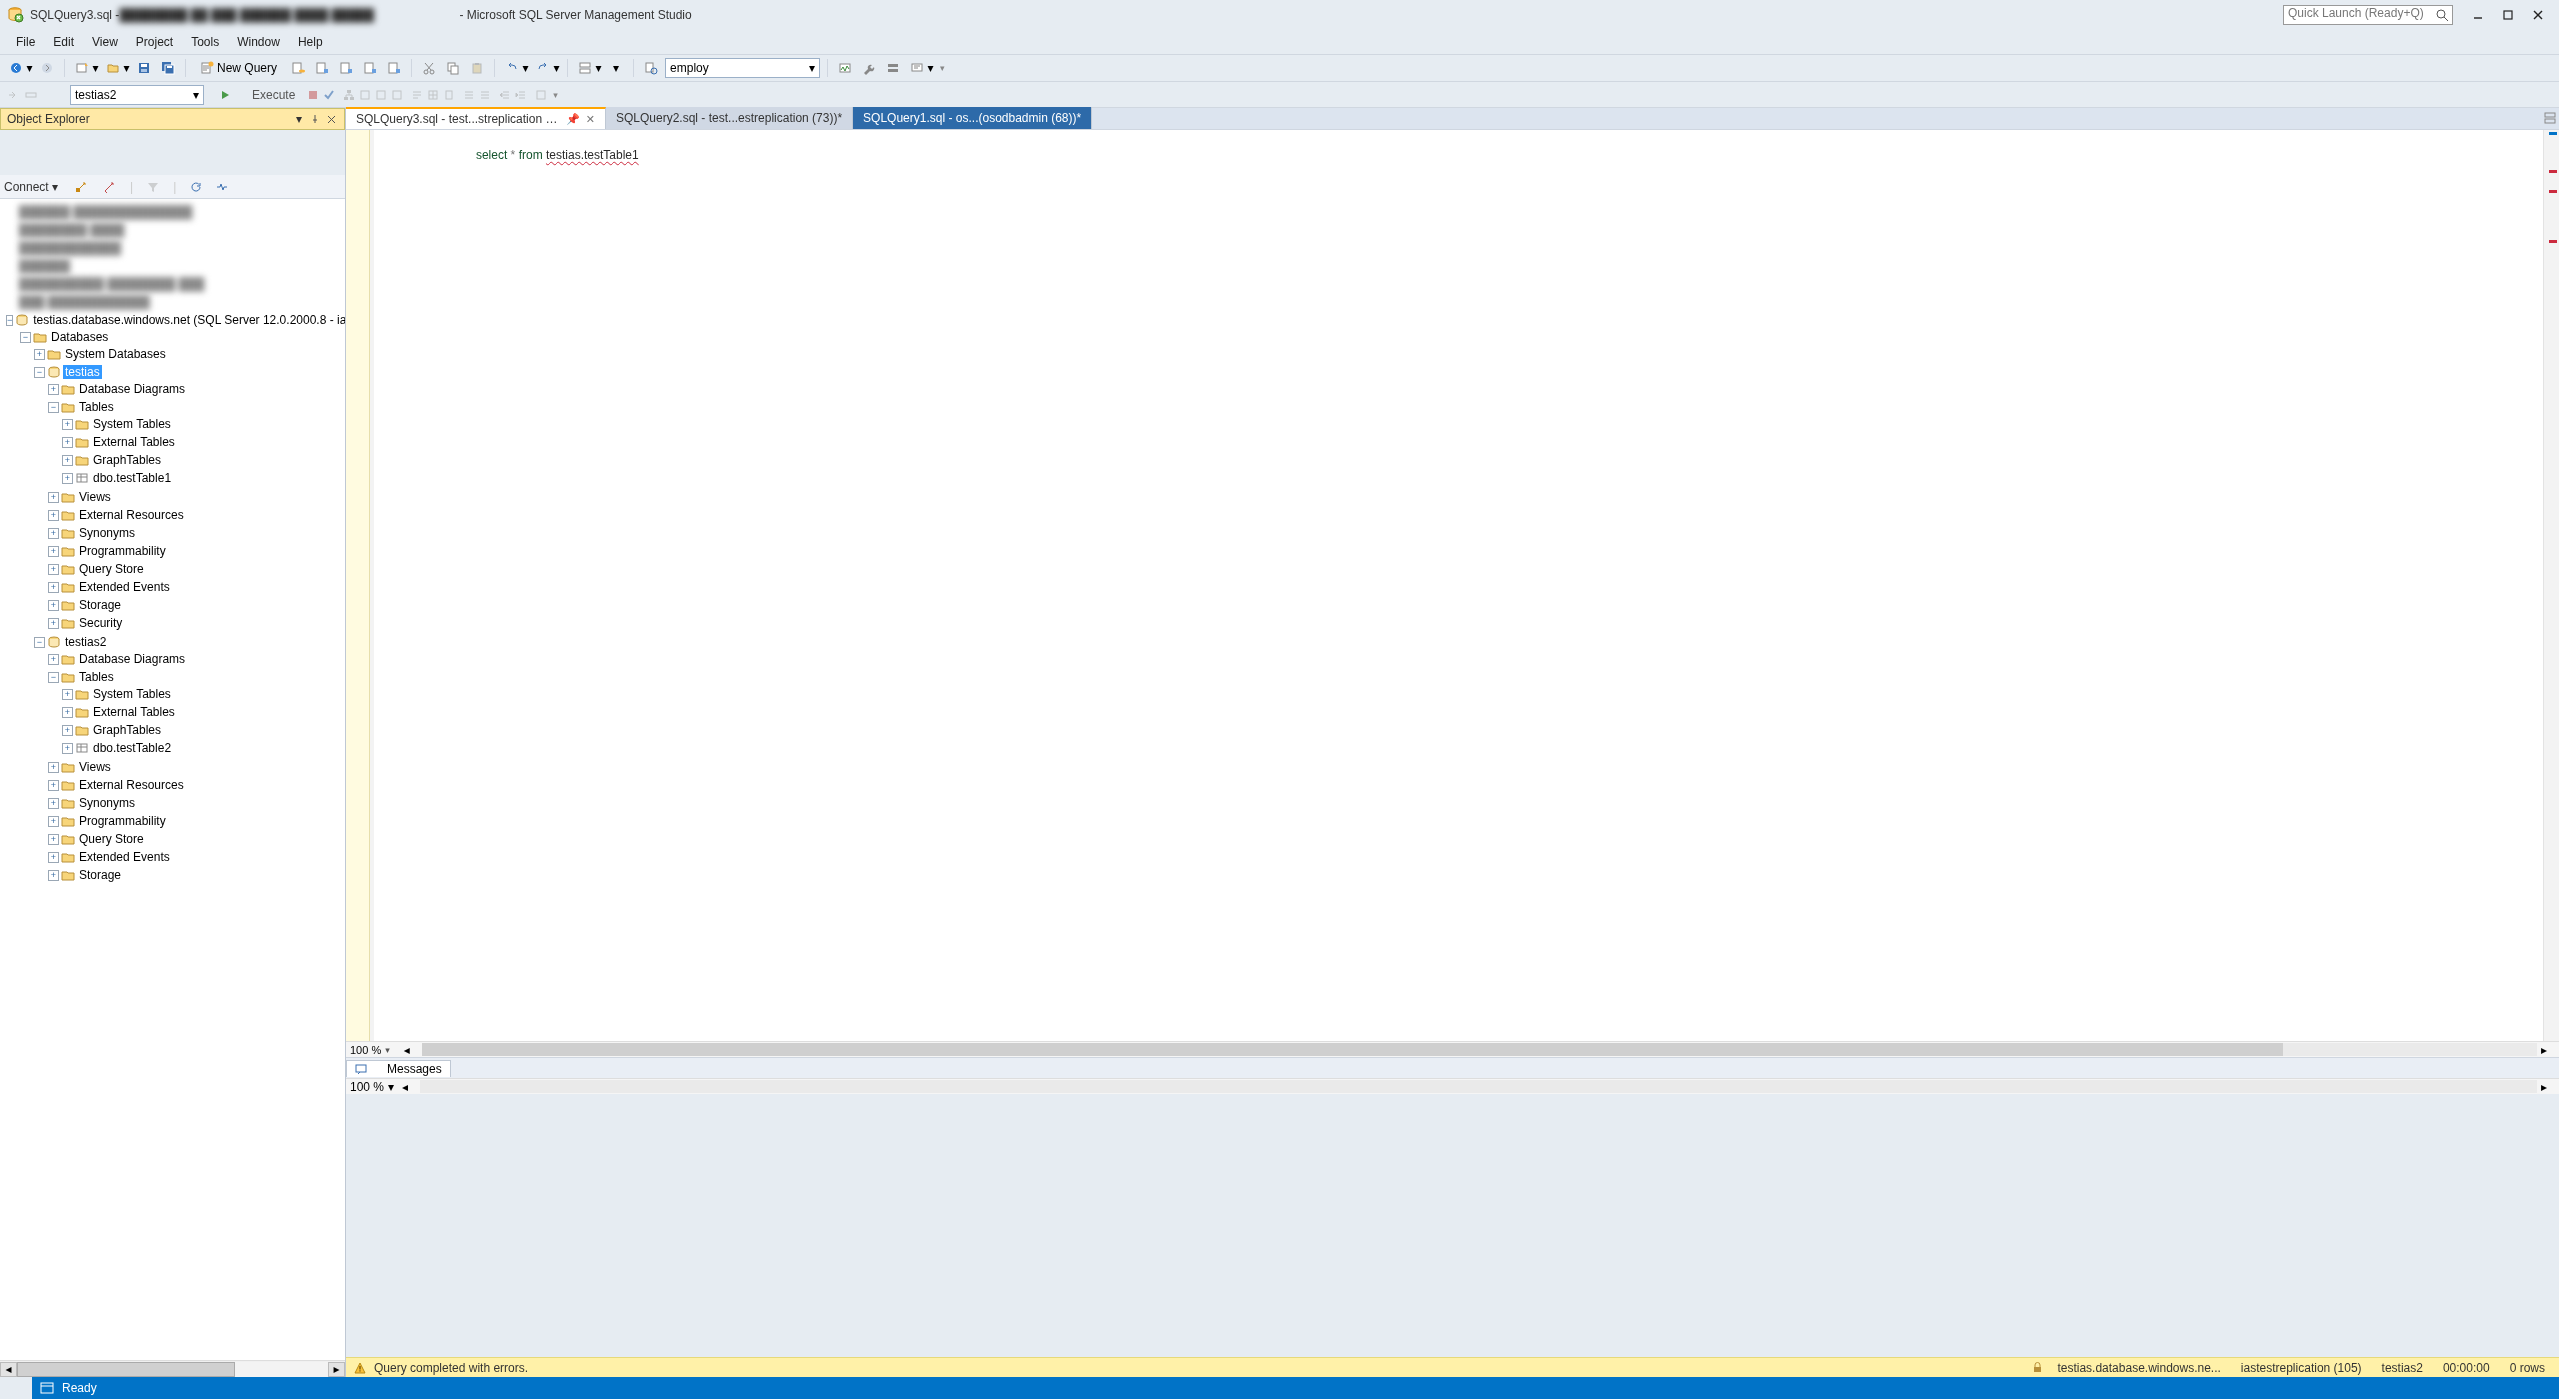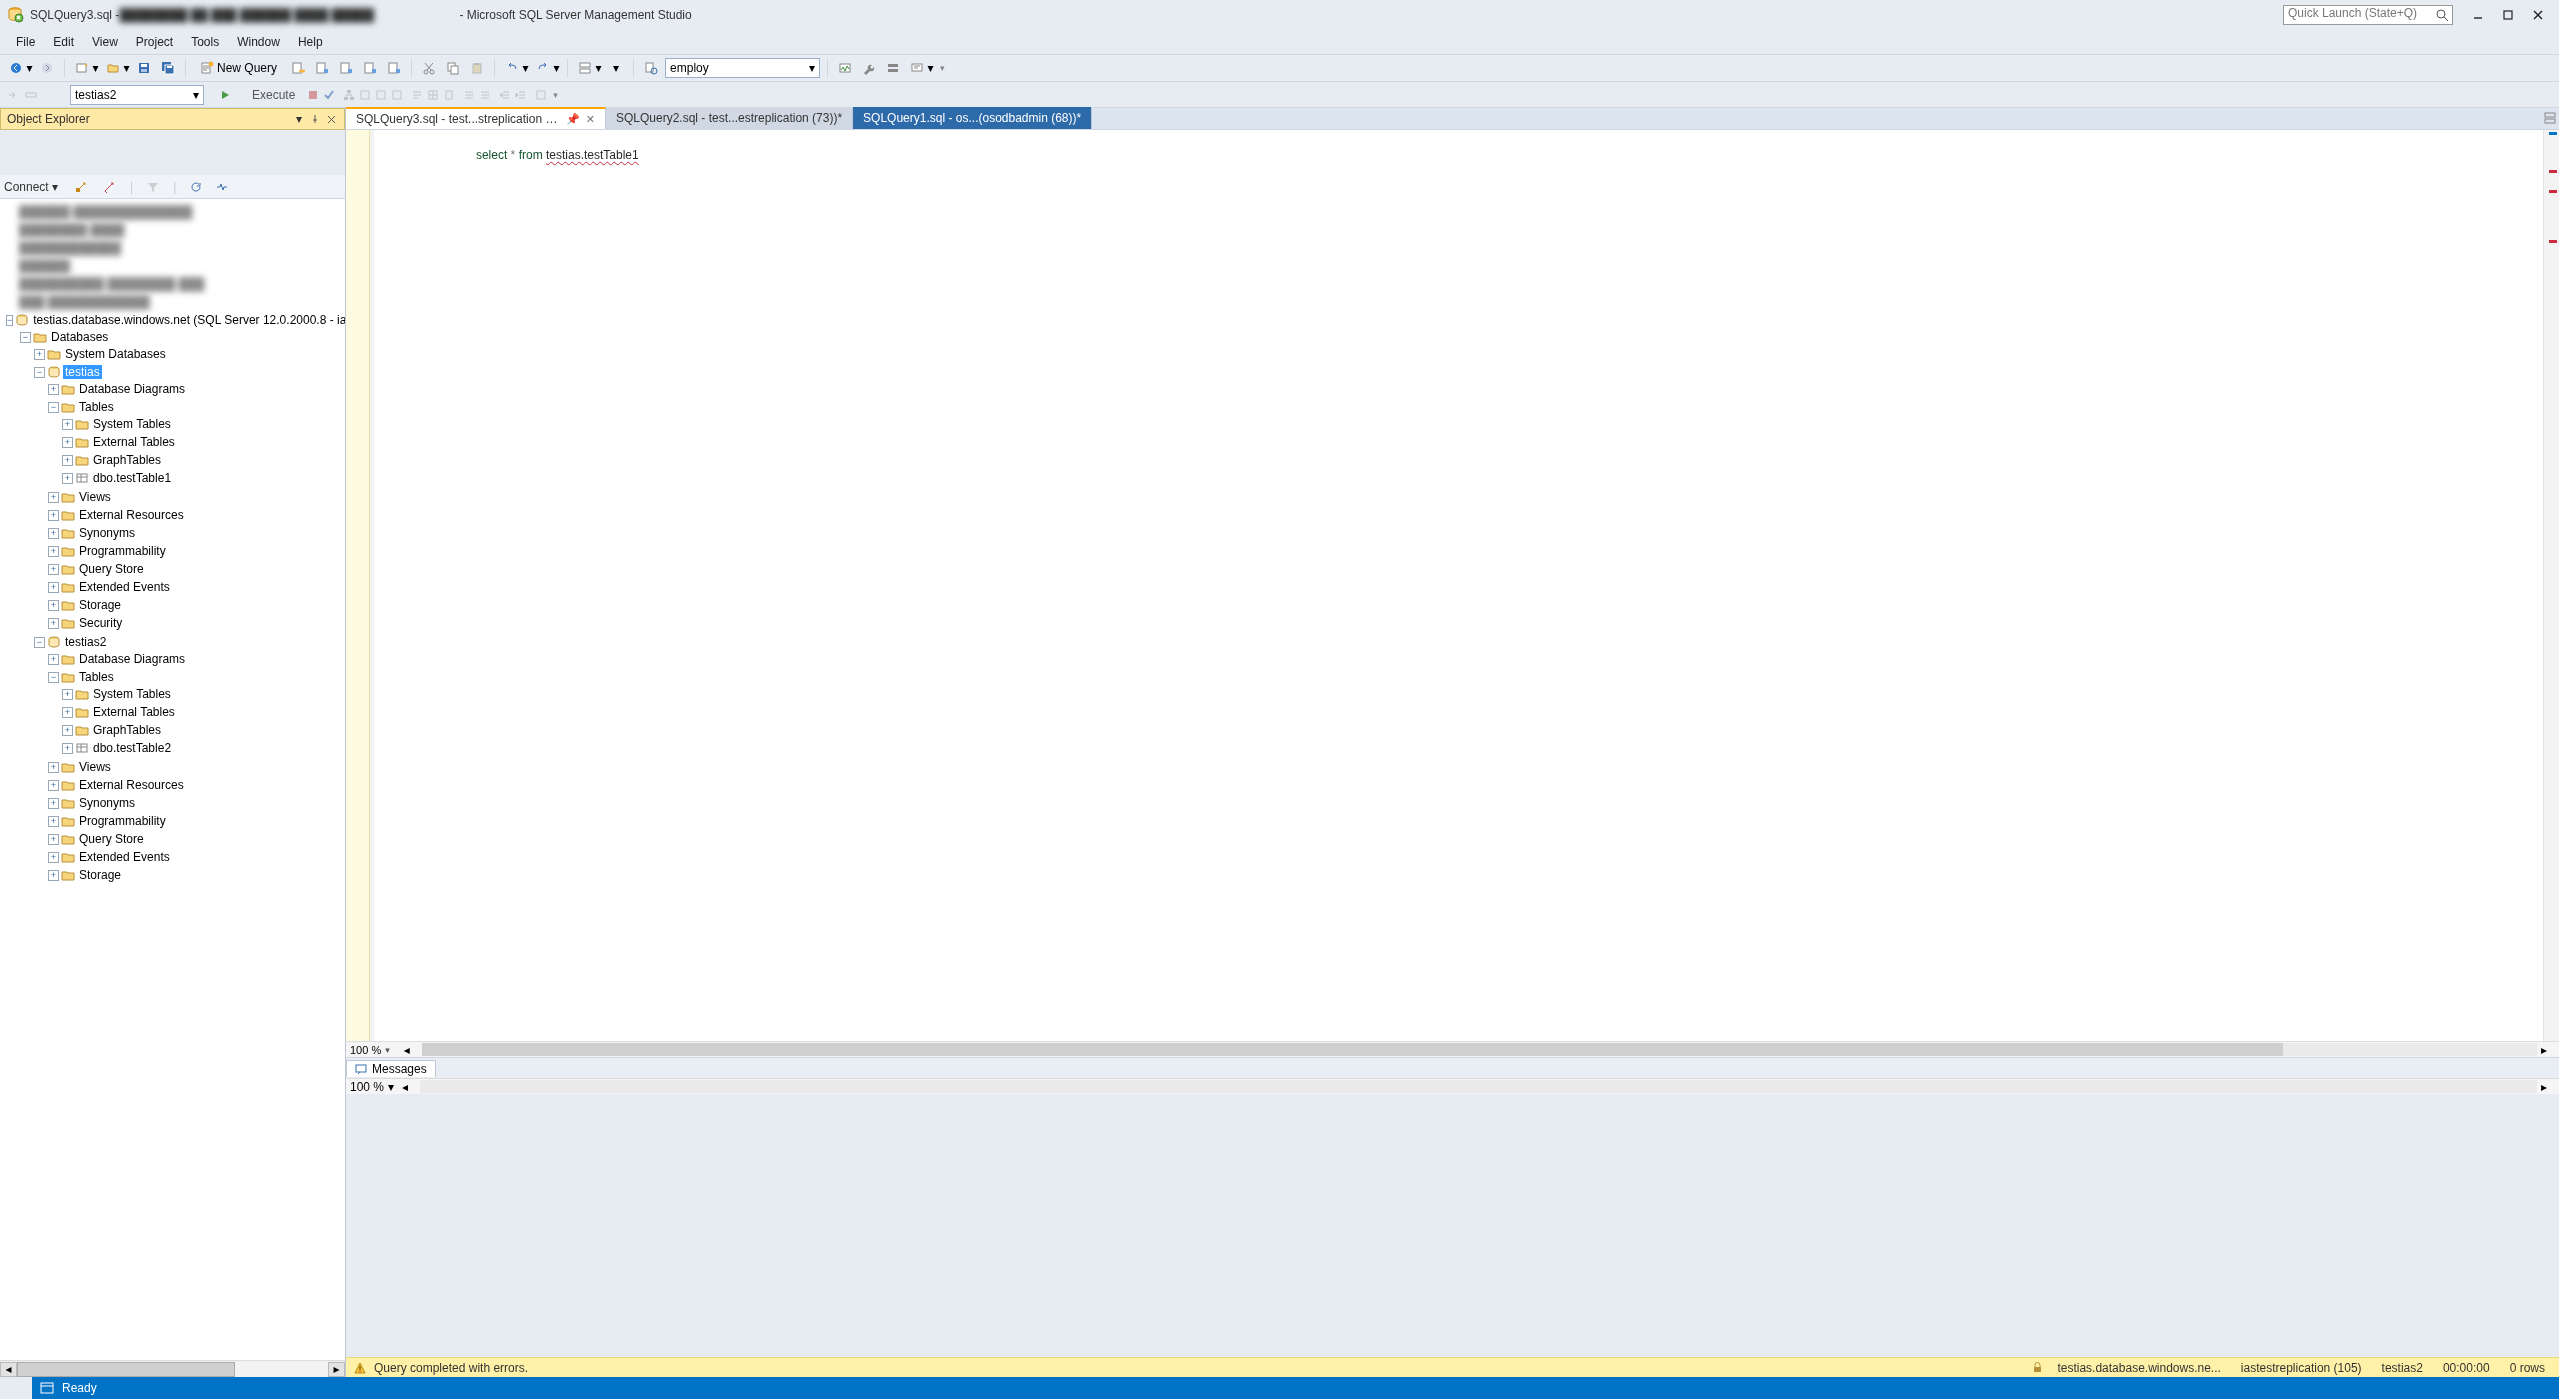"Quick Launch (State+Q)" span { text: State+Q -> Ready+Q }
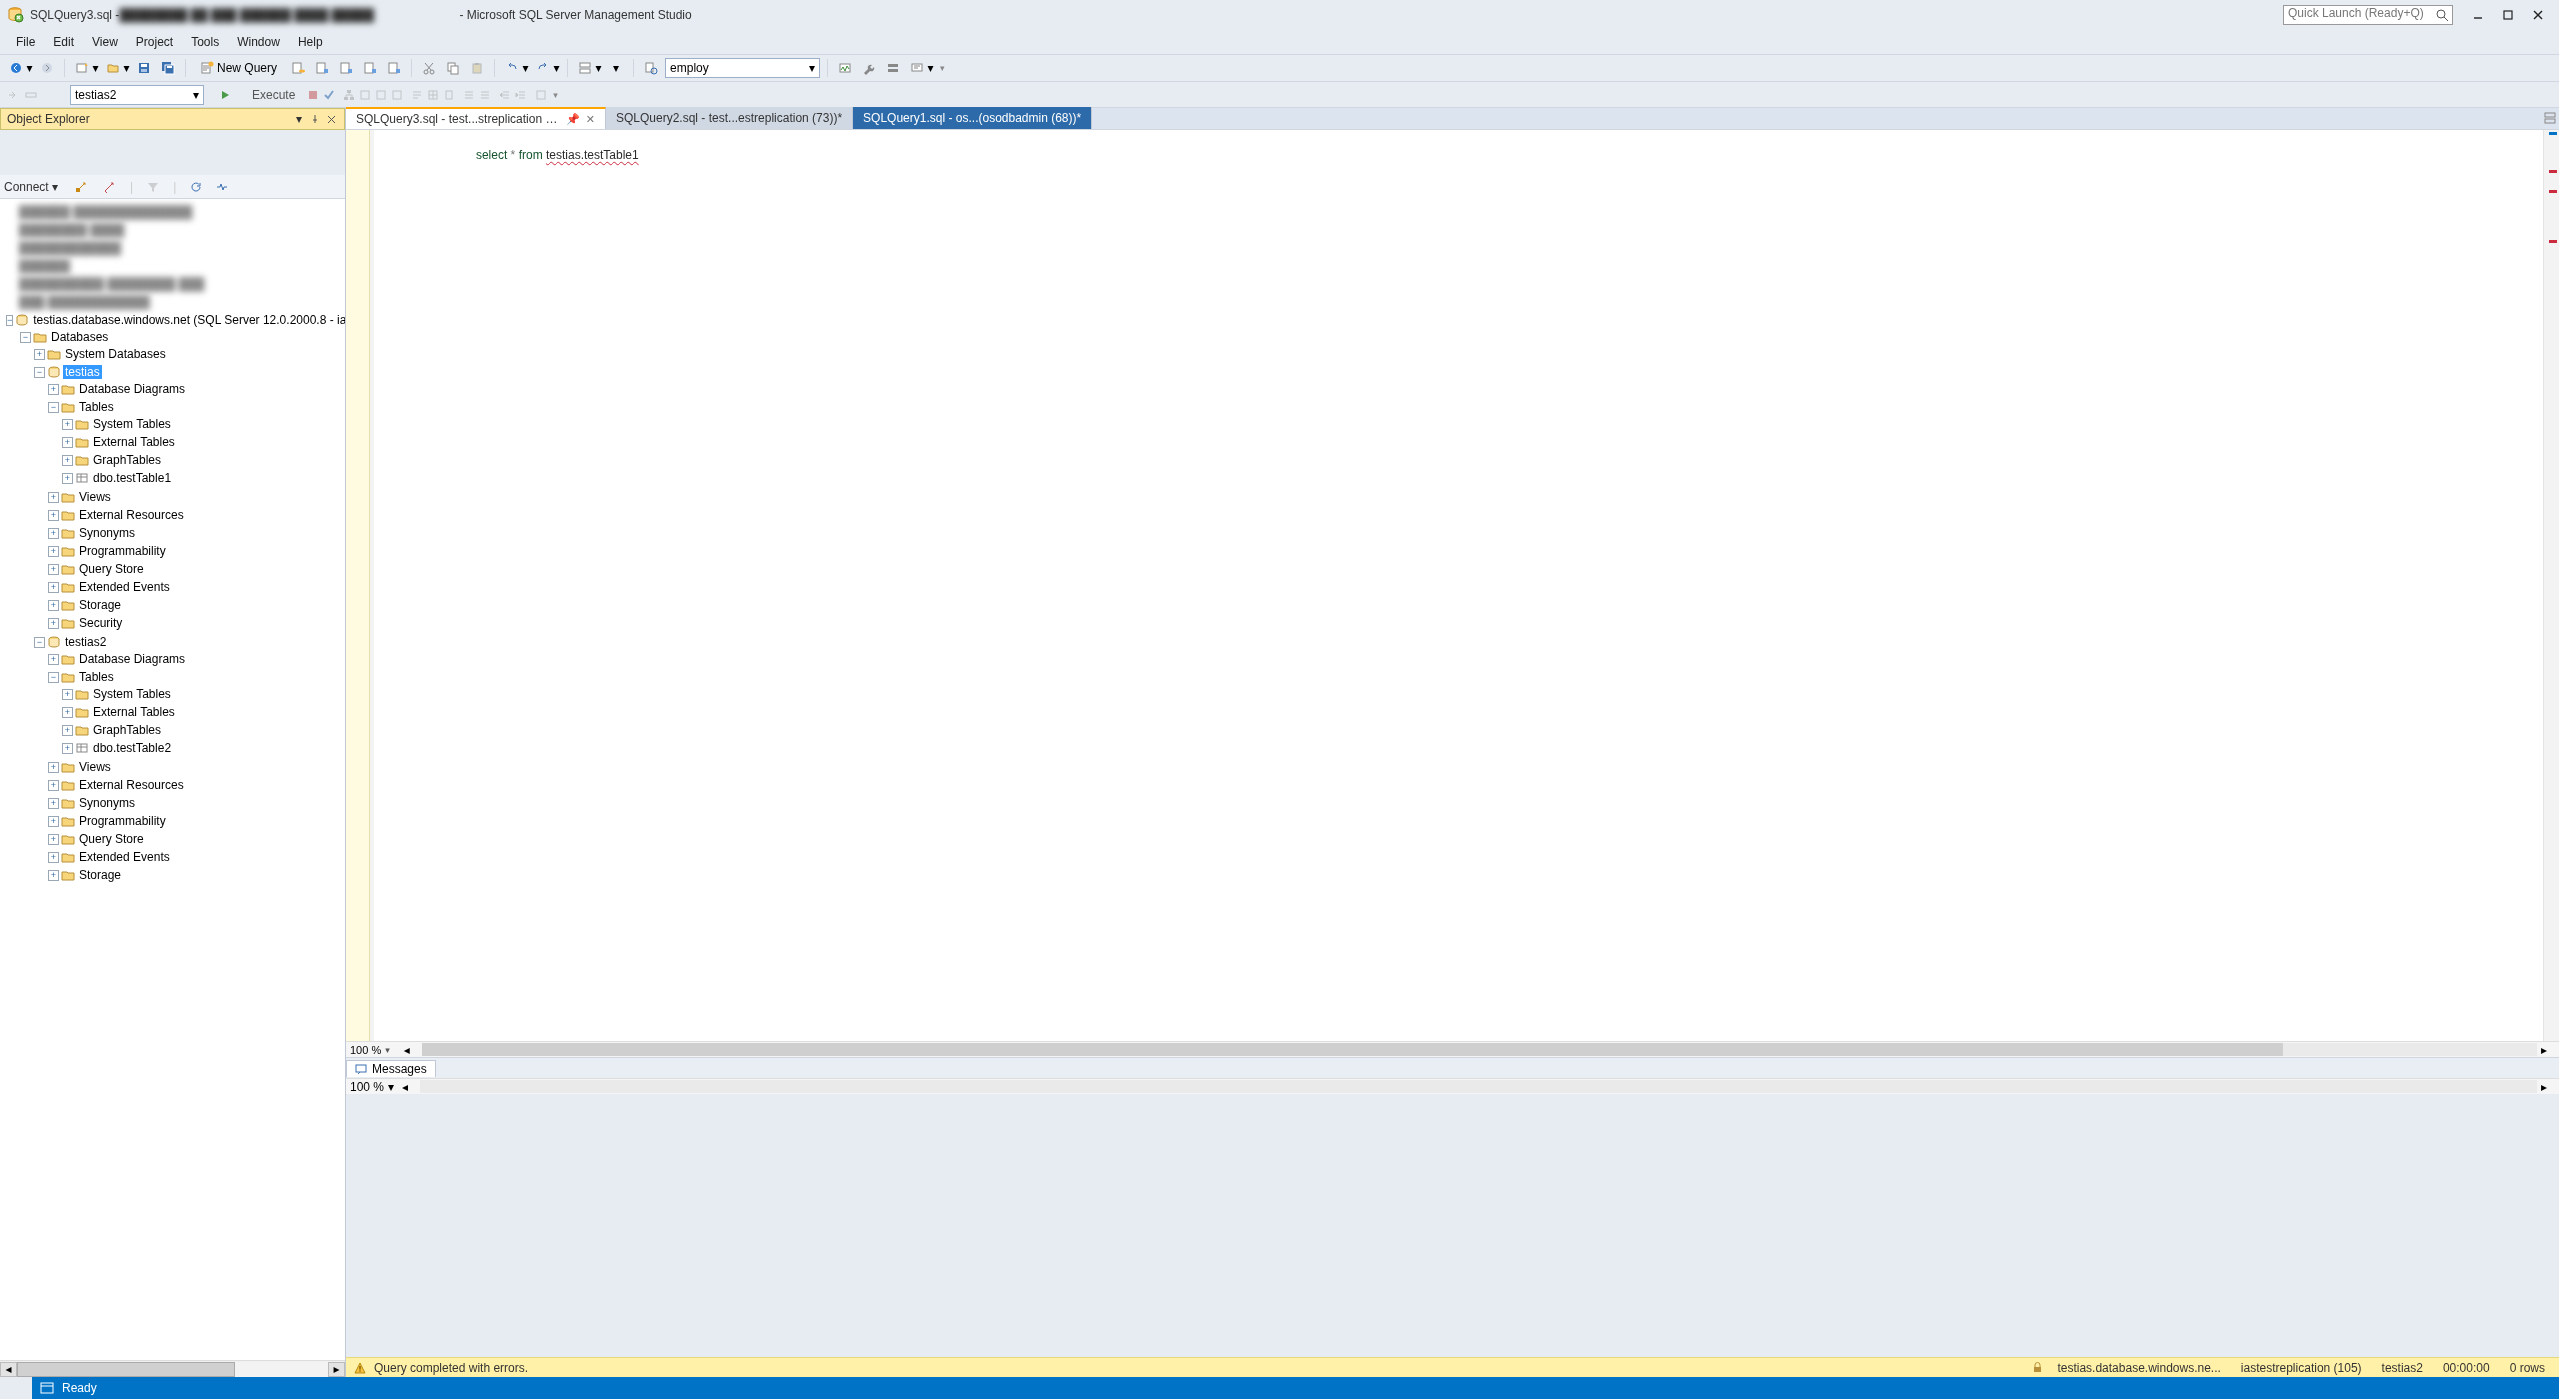"Messages" .messages-tab { gap: 5px -> 20px }
